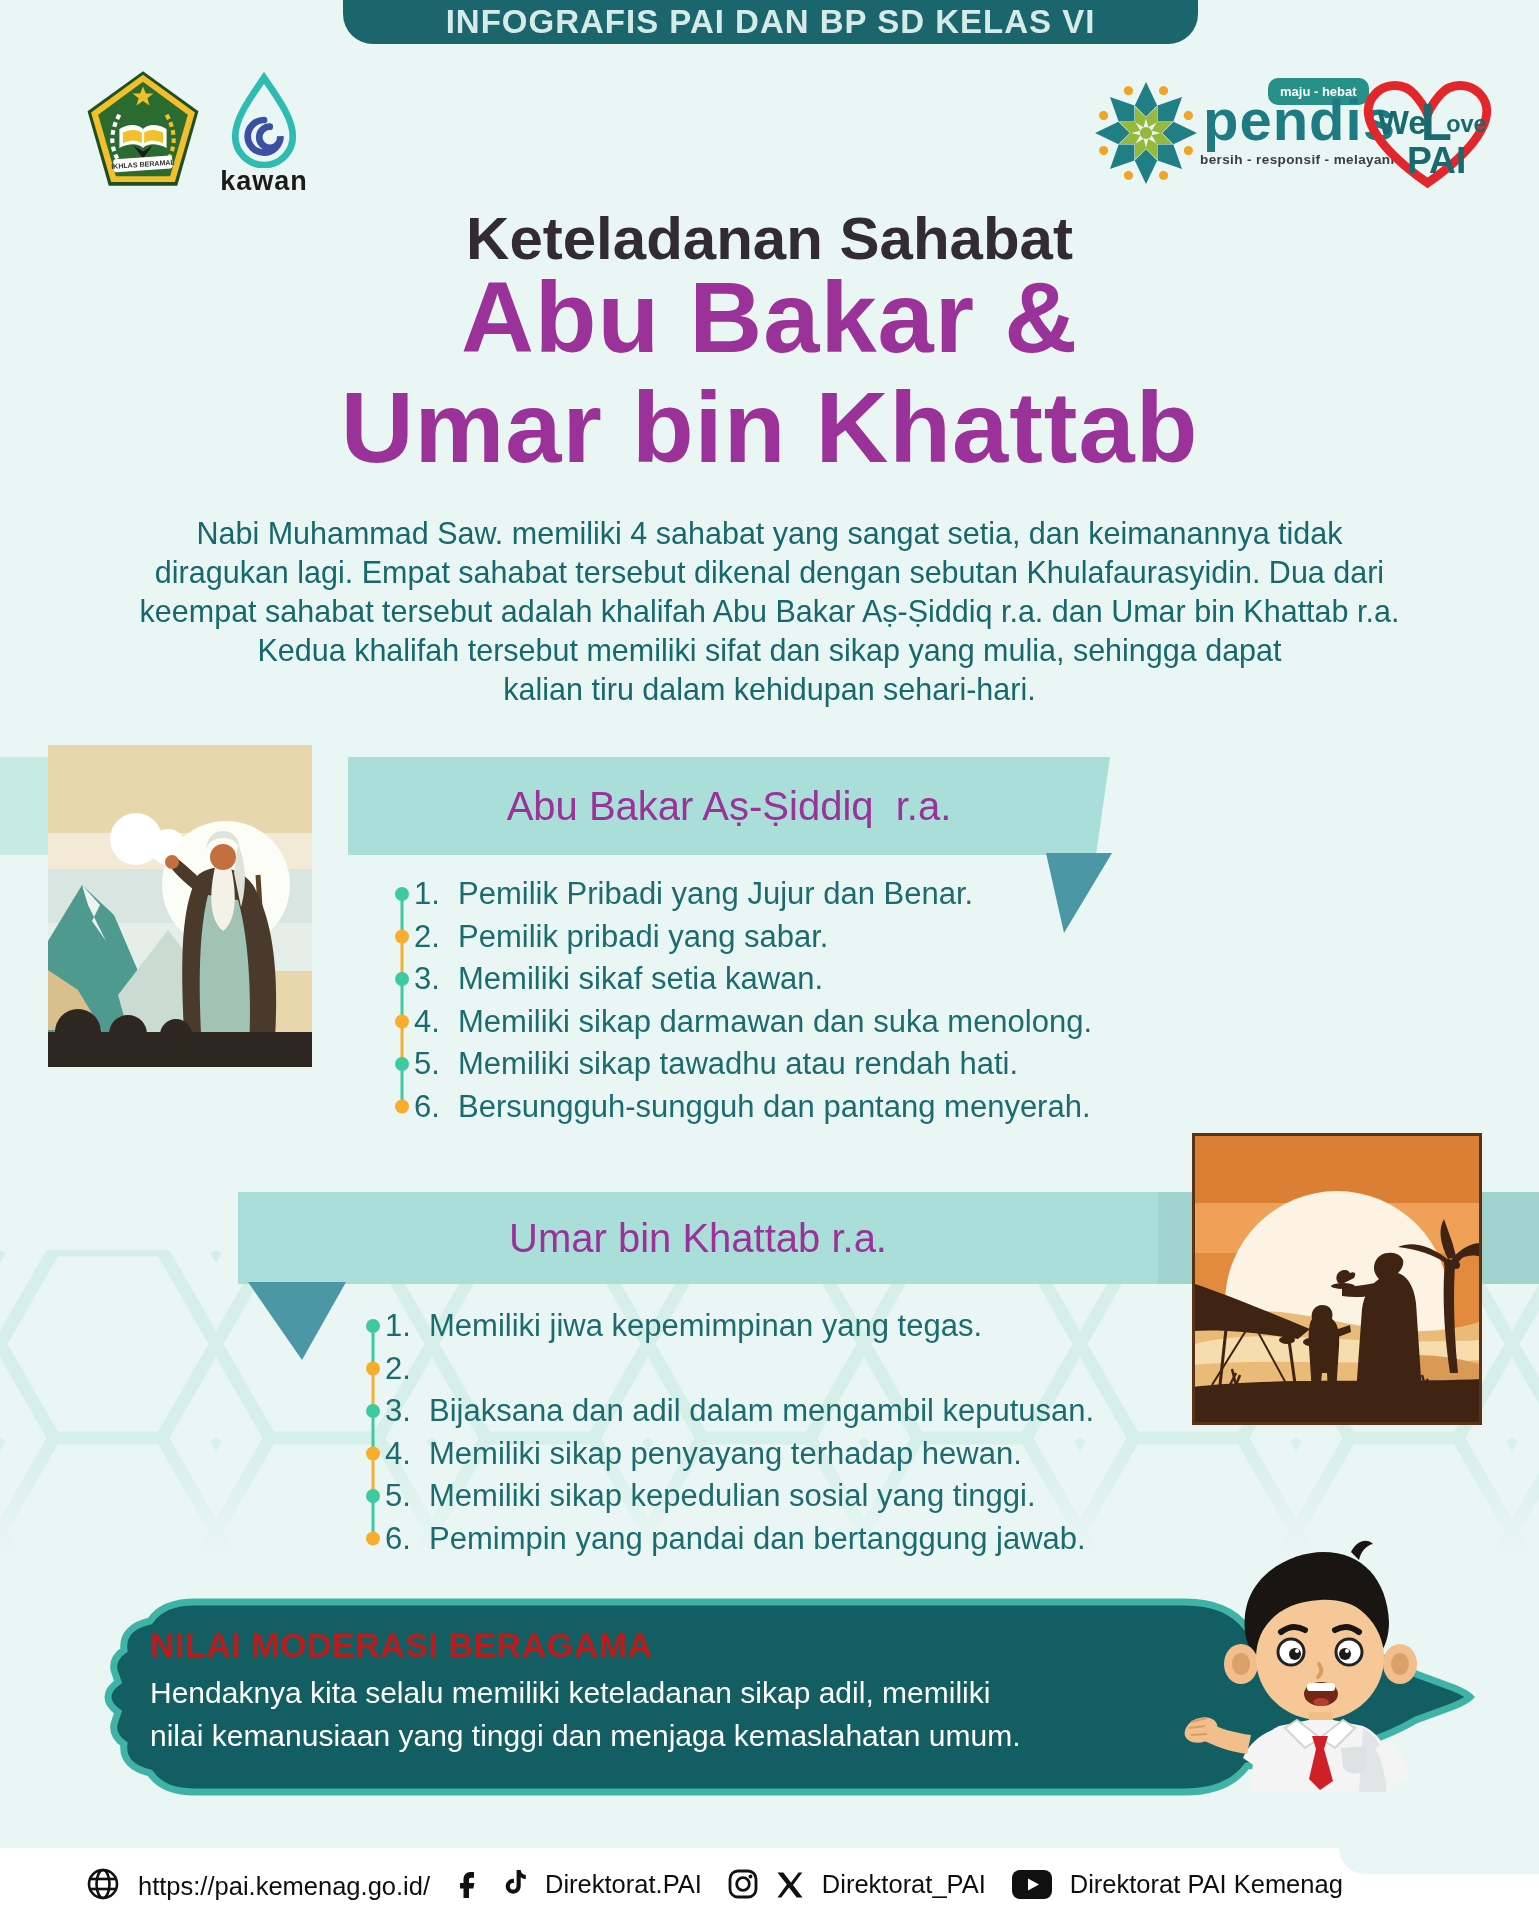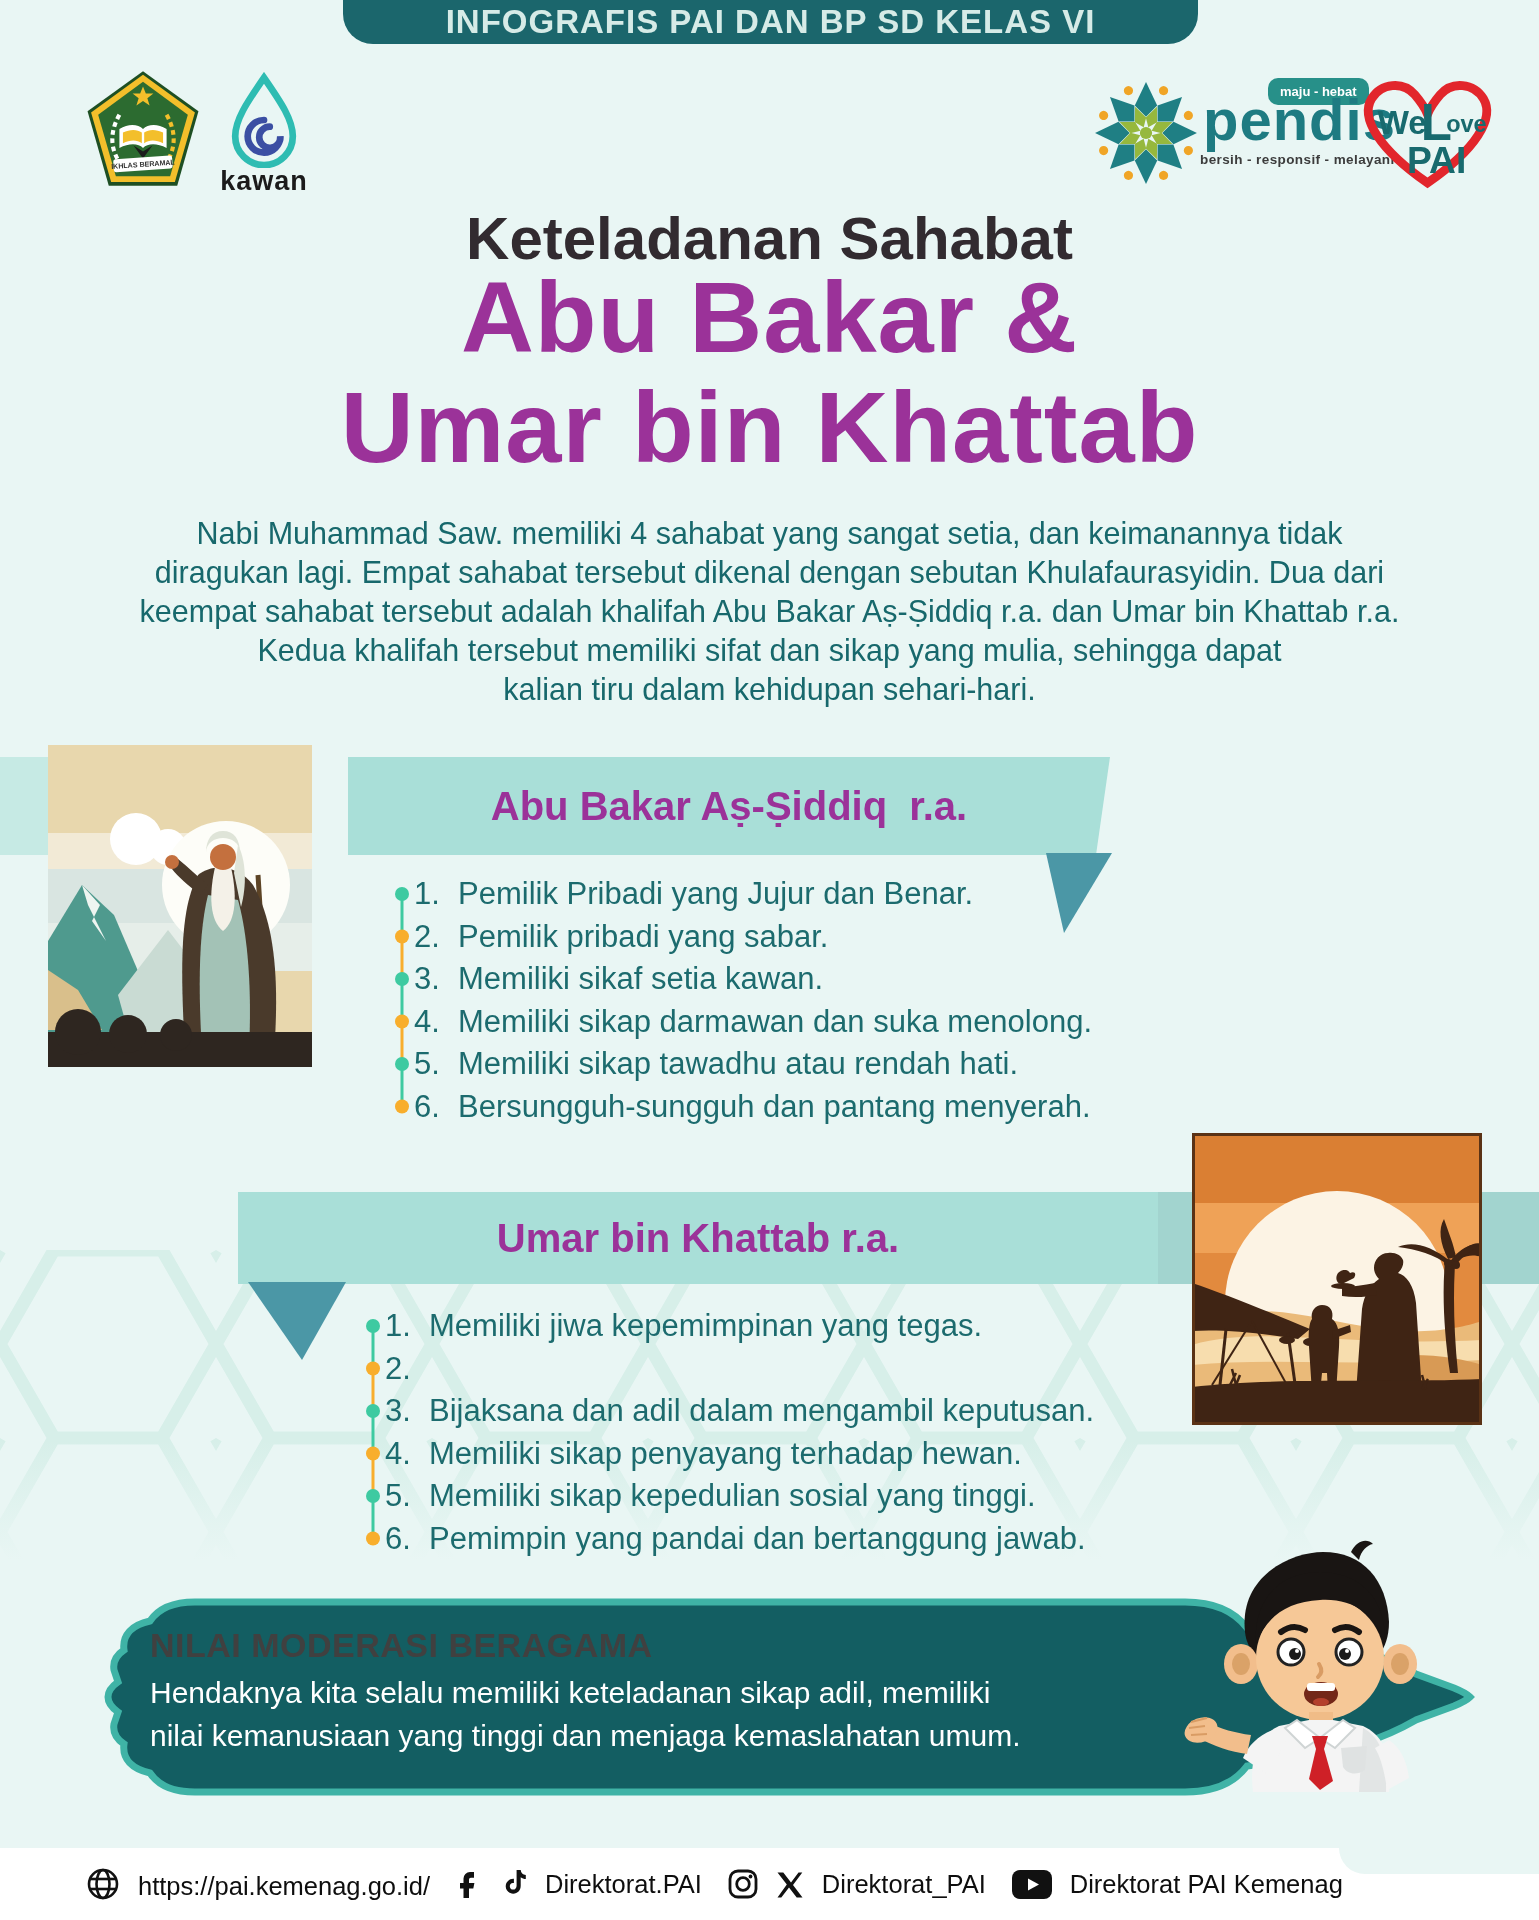"Abu Bakar Aṣ-Ṣiddiq r.a." .sec-banner .h { font-weight: bold -> normal }
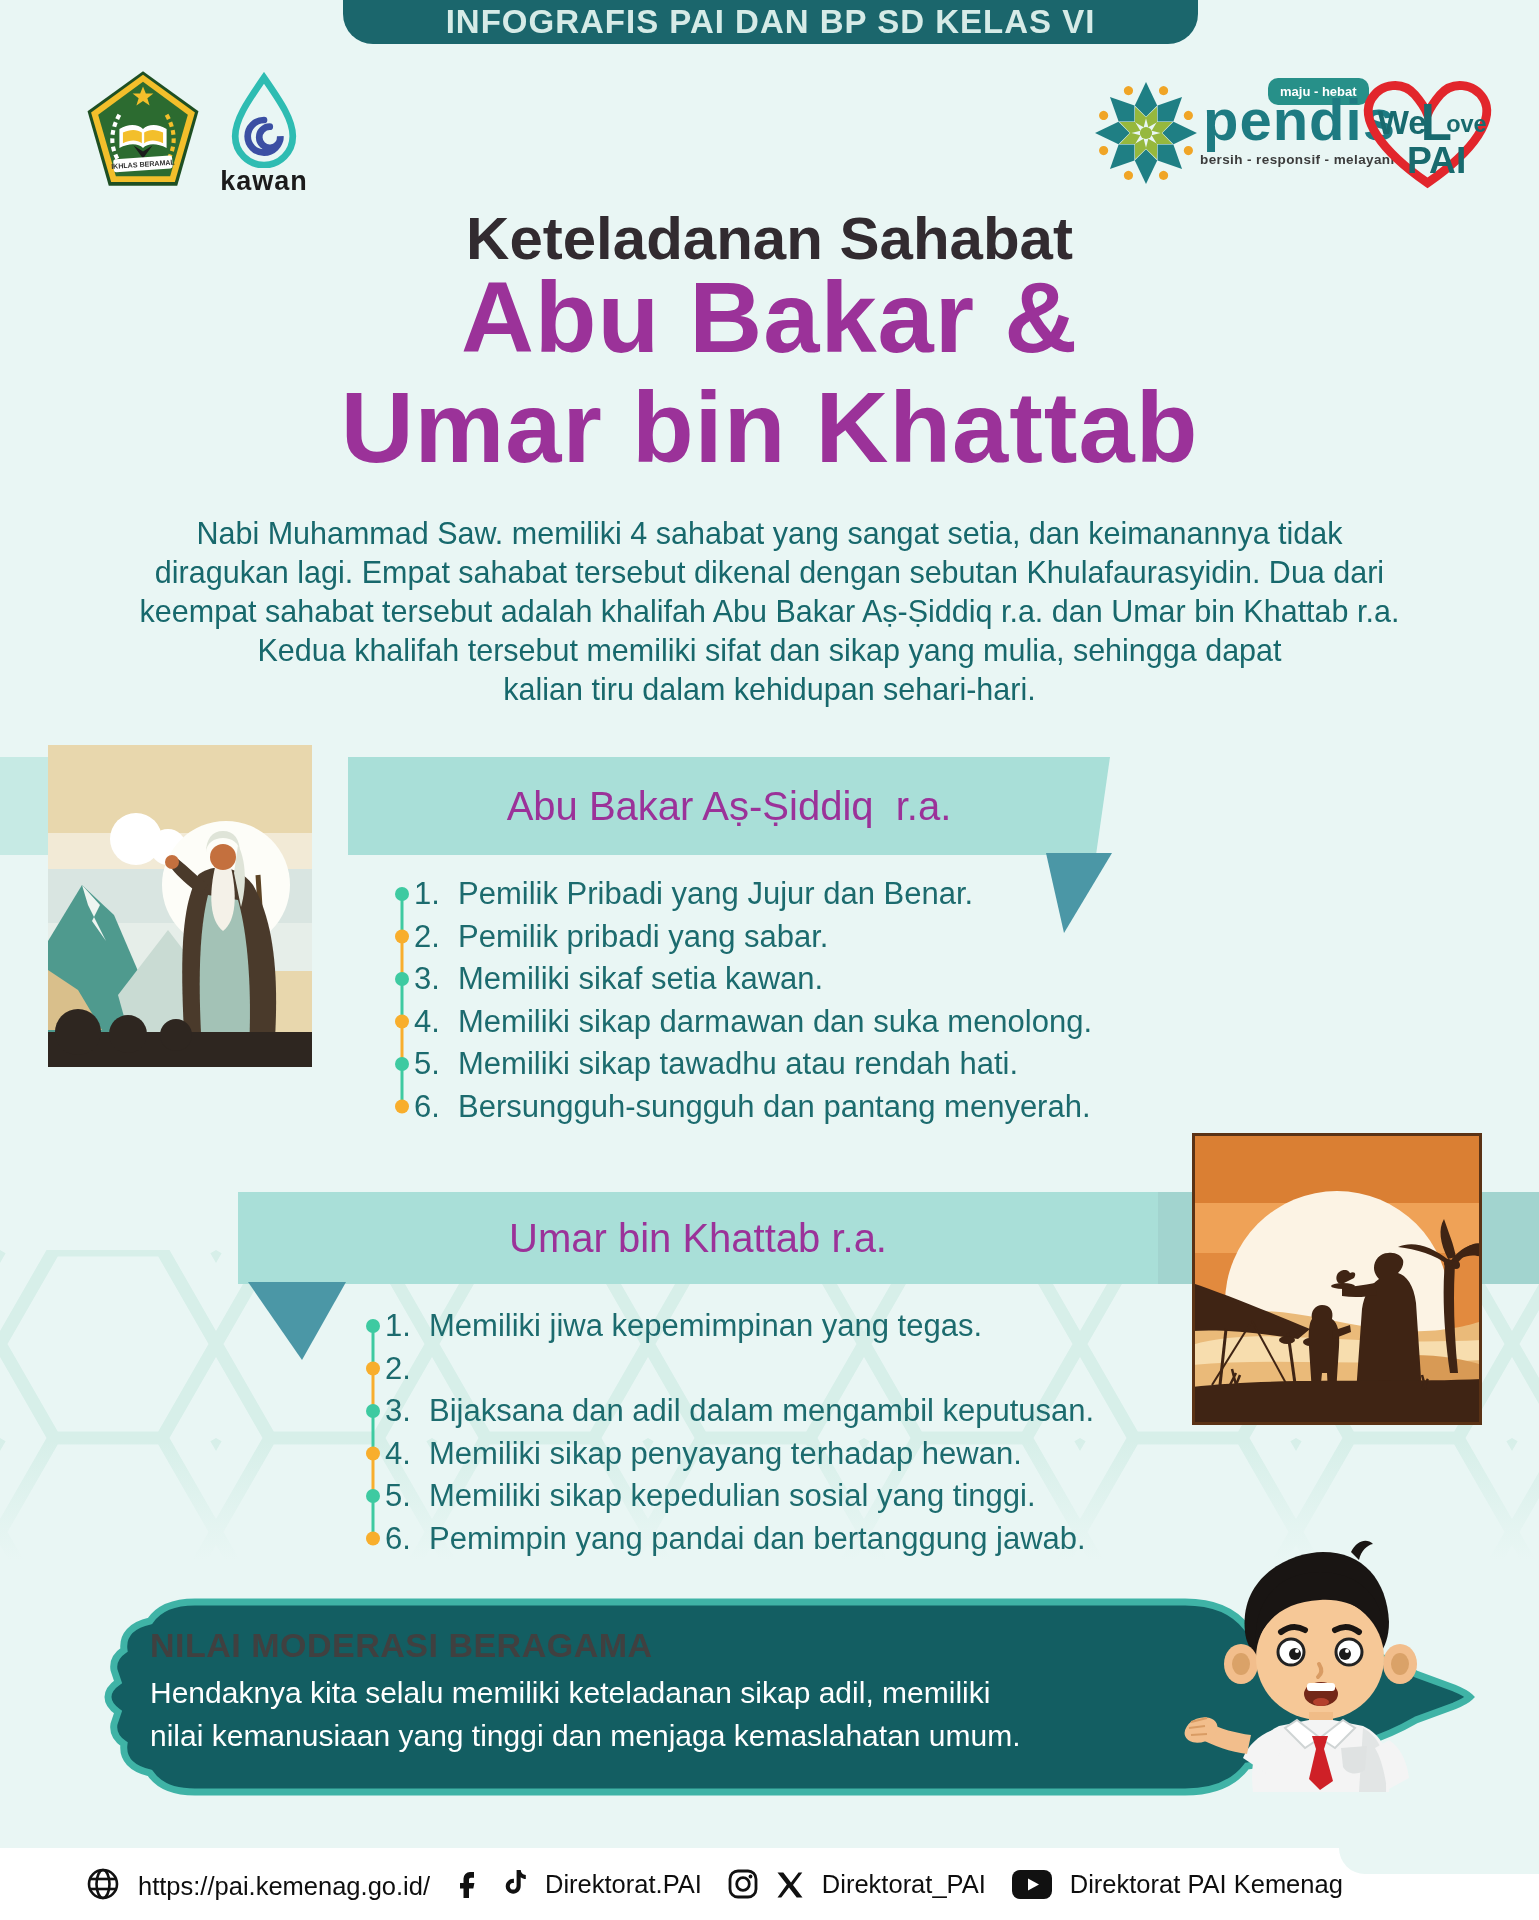"NILAI MODERASI BERAGAMA" .mod-title { color: #404040 -> #b91c1c }
